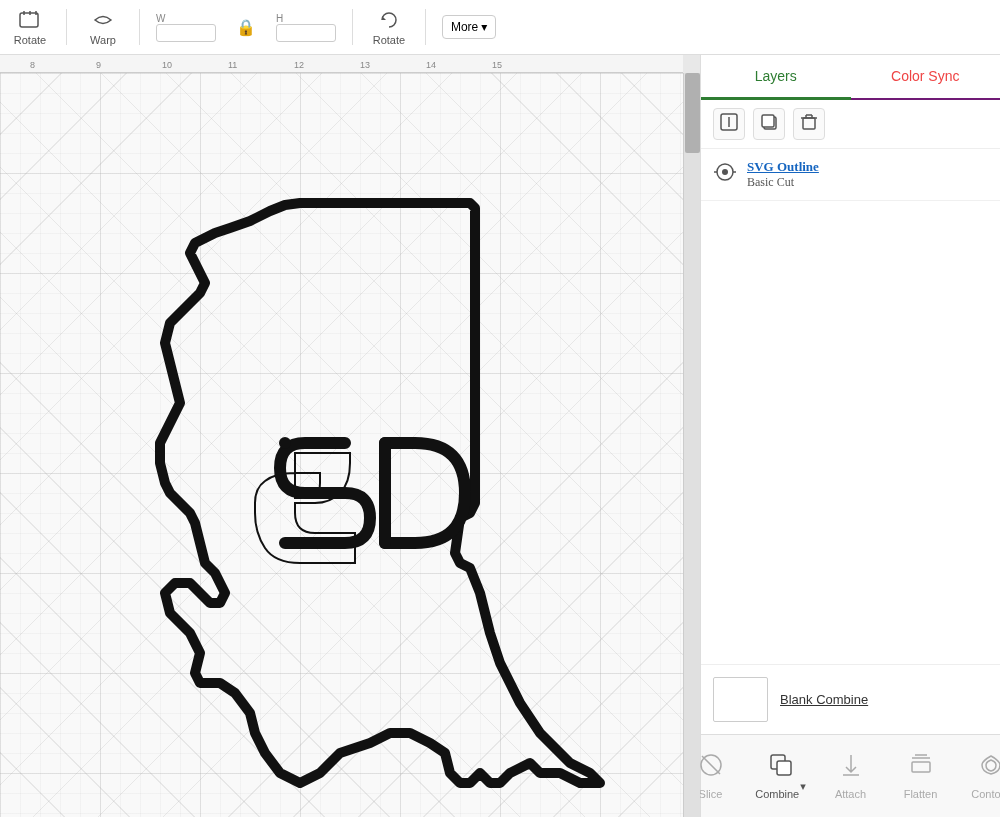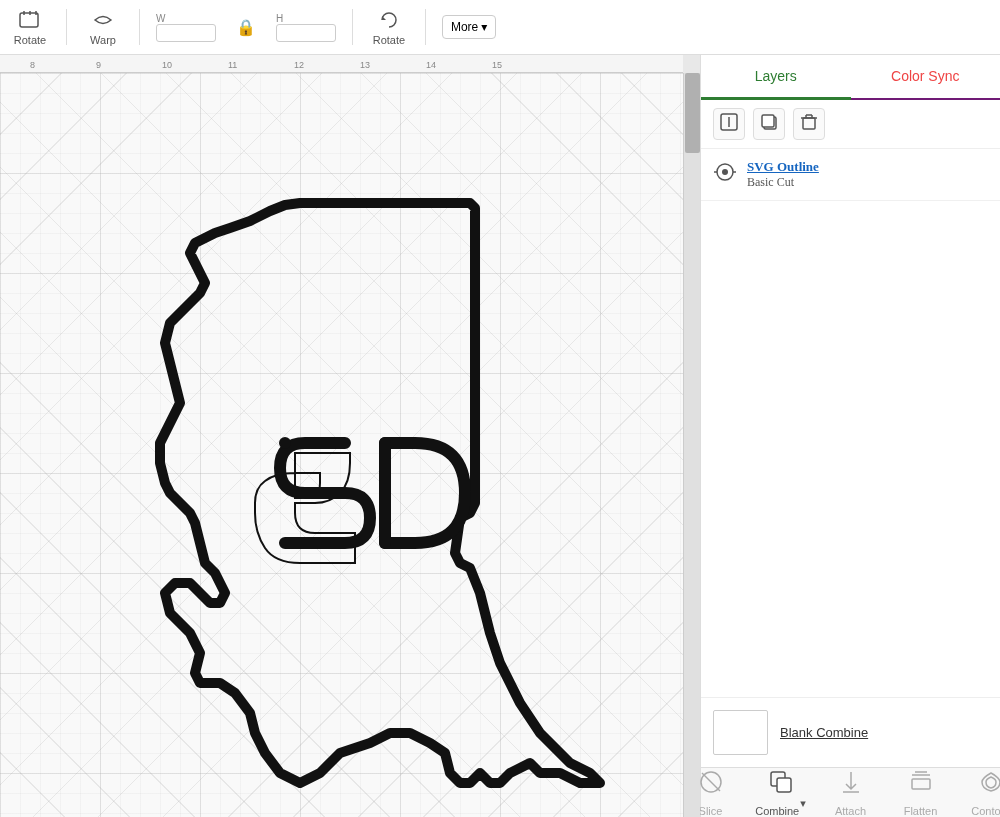"Slice" .bottom-toolbar { height: 50px -> 83px }
